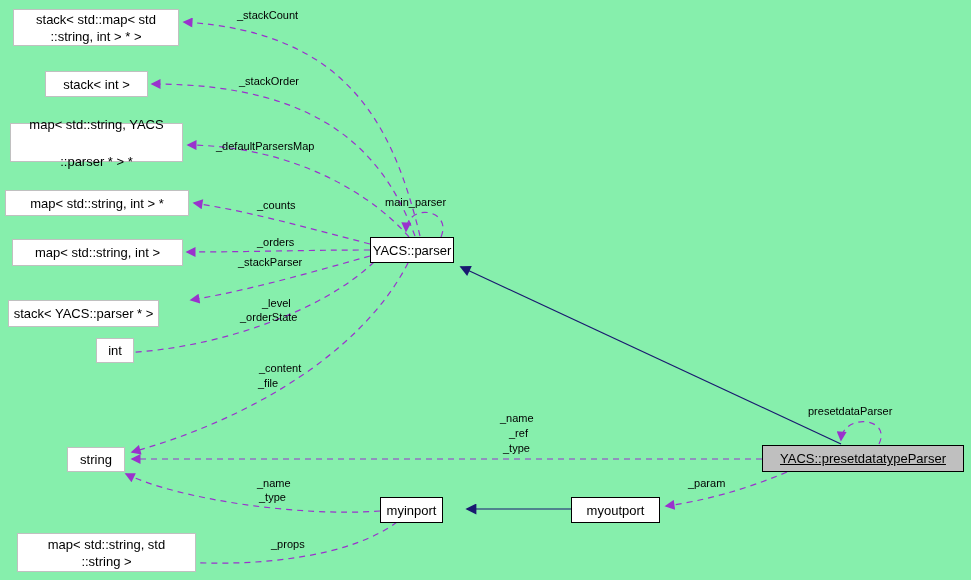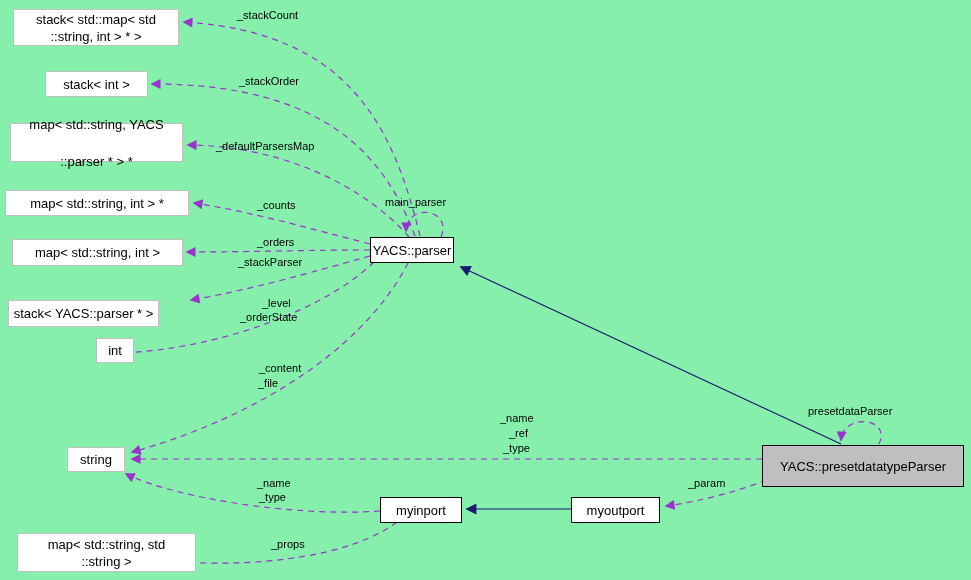"YACS::presetdatatypeParser" div.node { height: 42px -> 27px; text-decoration: none -> underline }
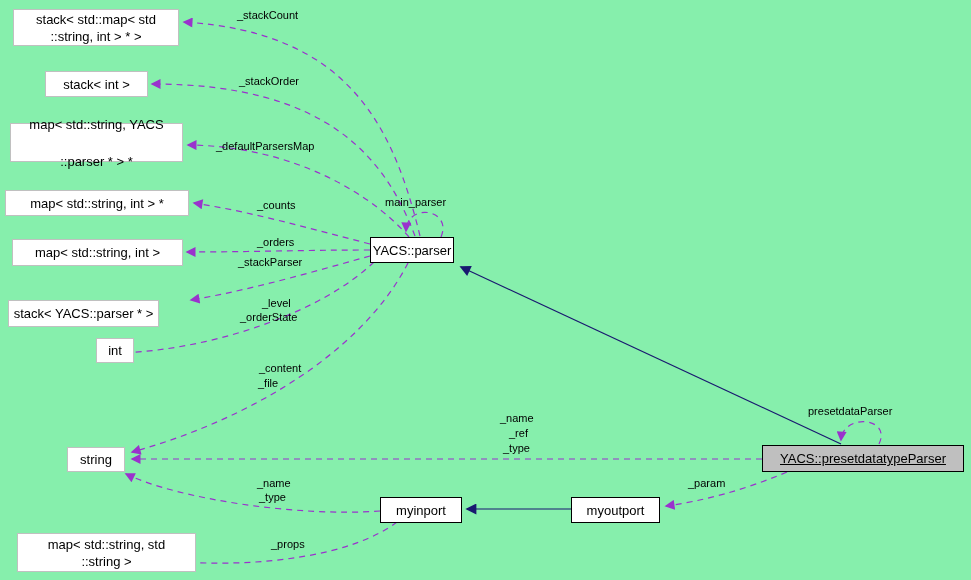"myinport" div.node { width: 82px -> 63px }
